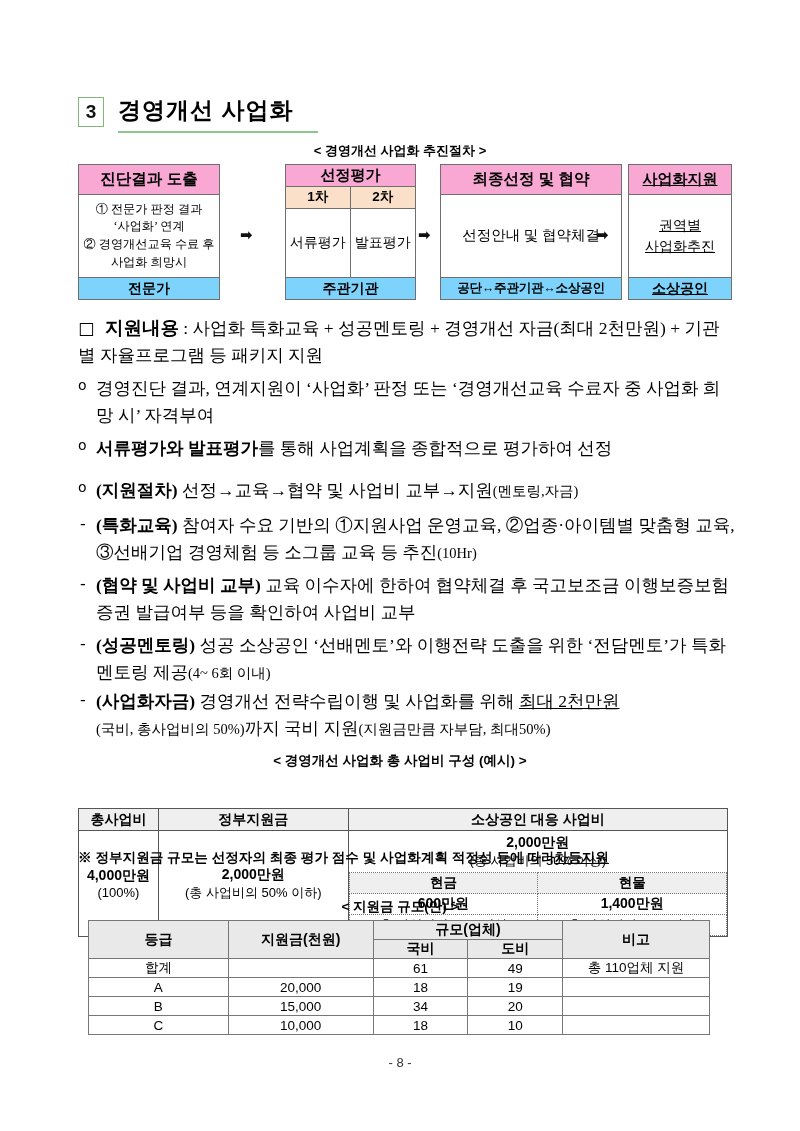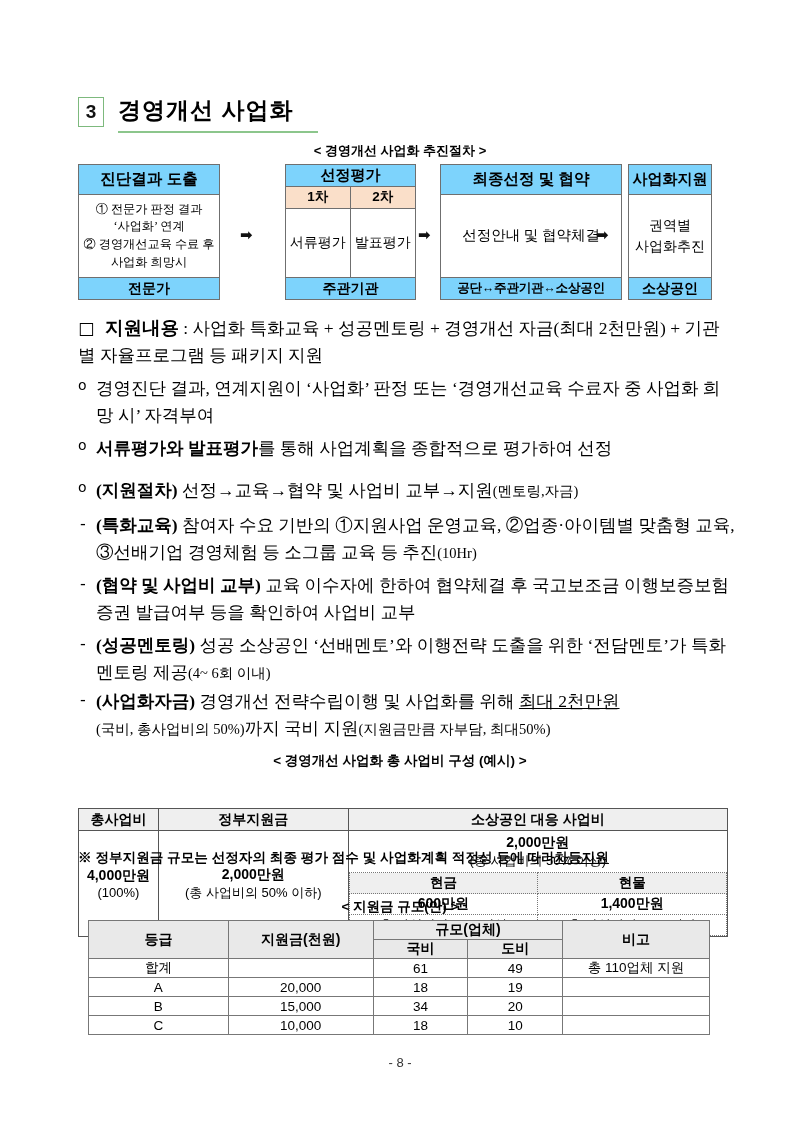"진단결과 도출" .fhead { background: #7dd3fc -> #f9a8d4 }
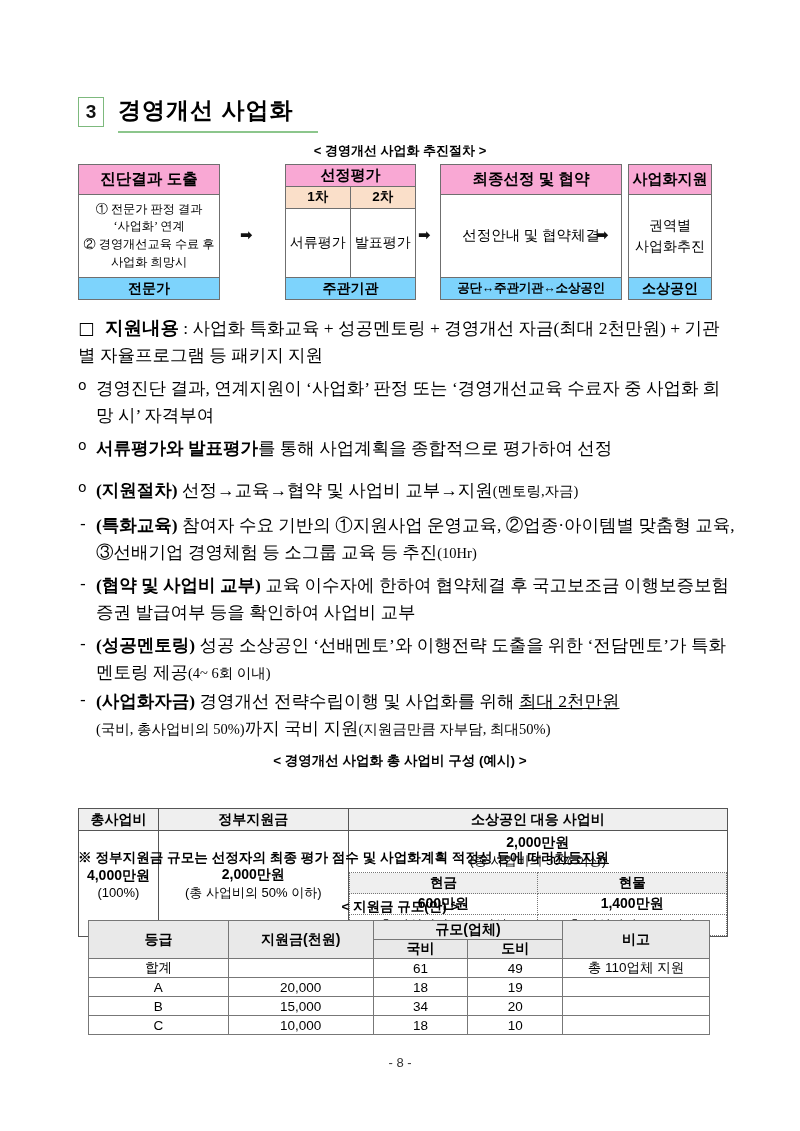"사업화지원" #fbox4 { text-decoration: none -> underline; width: 84px -> 104px }
